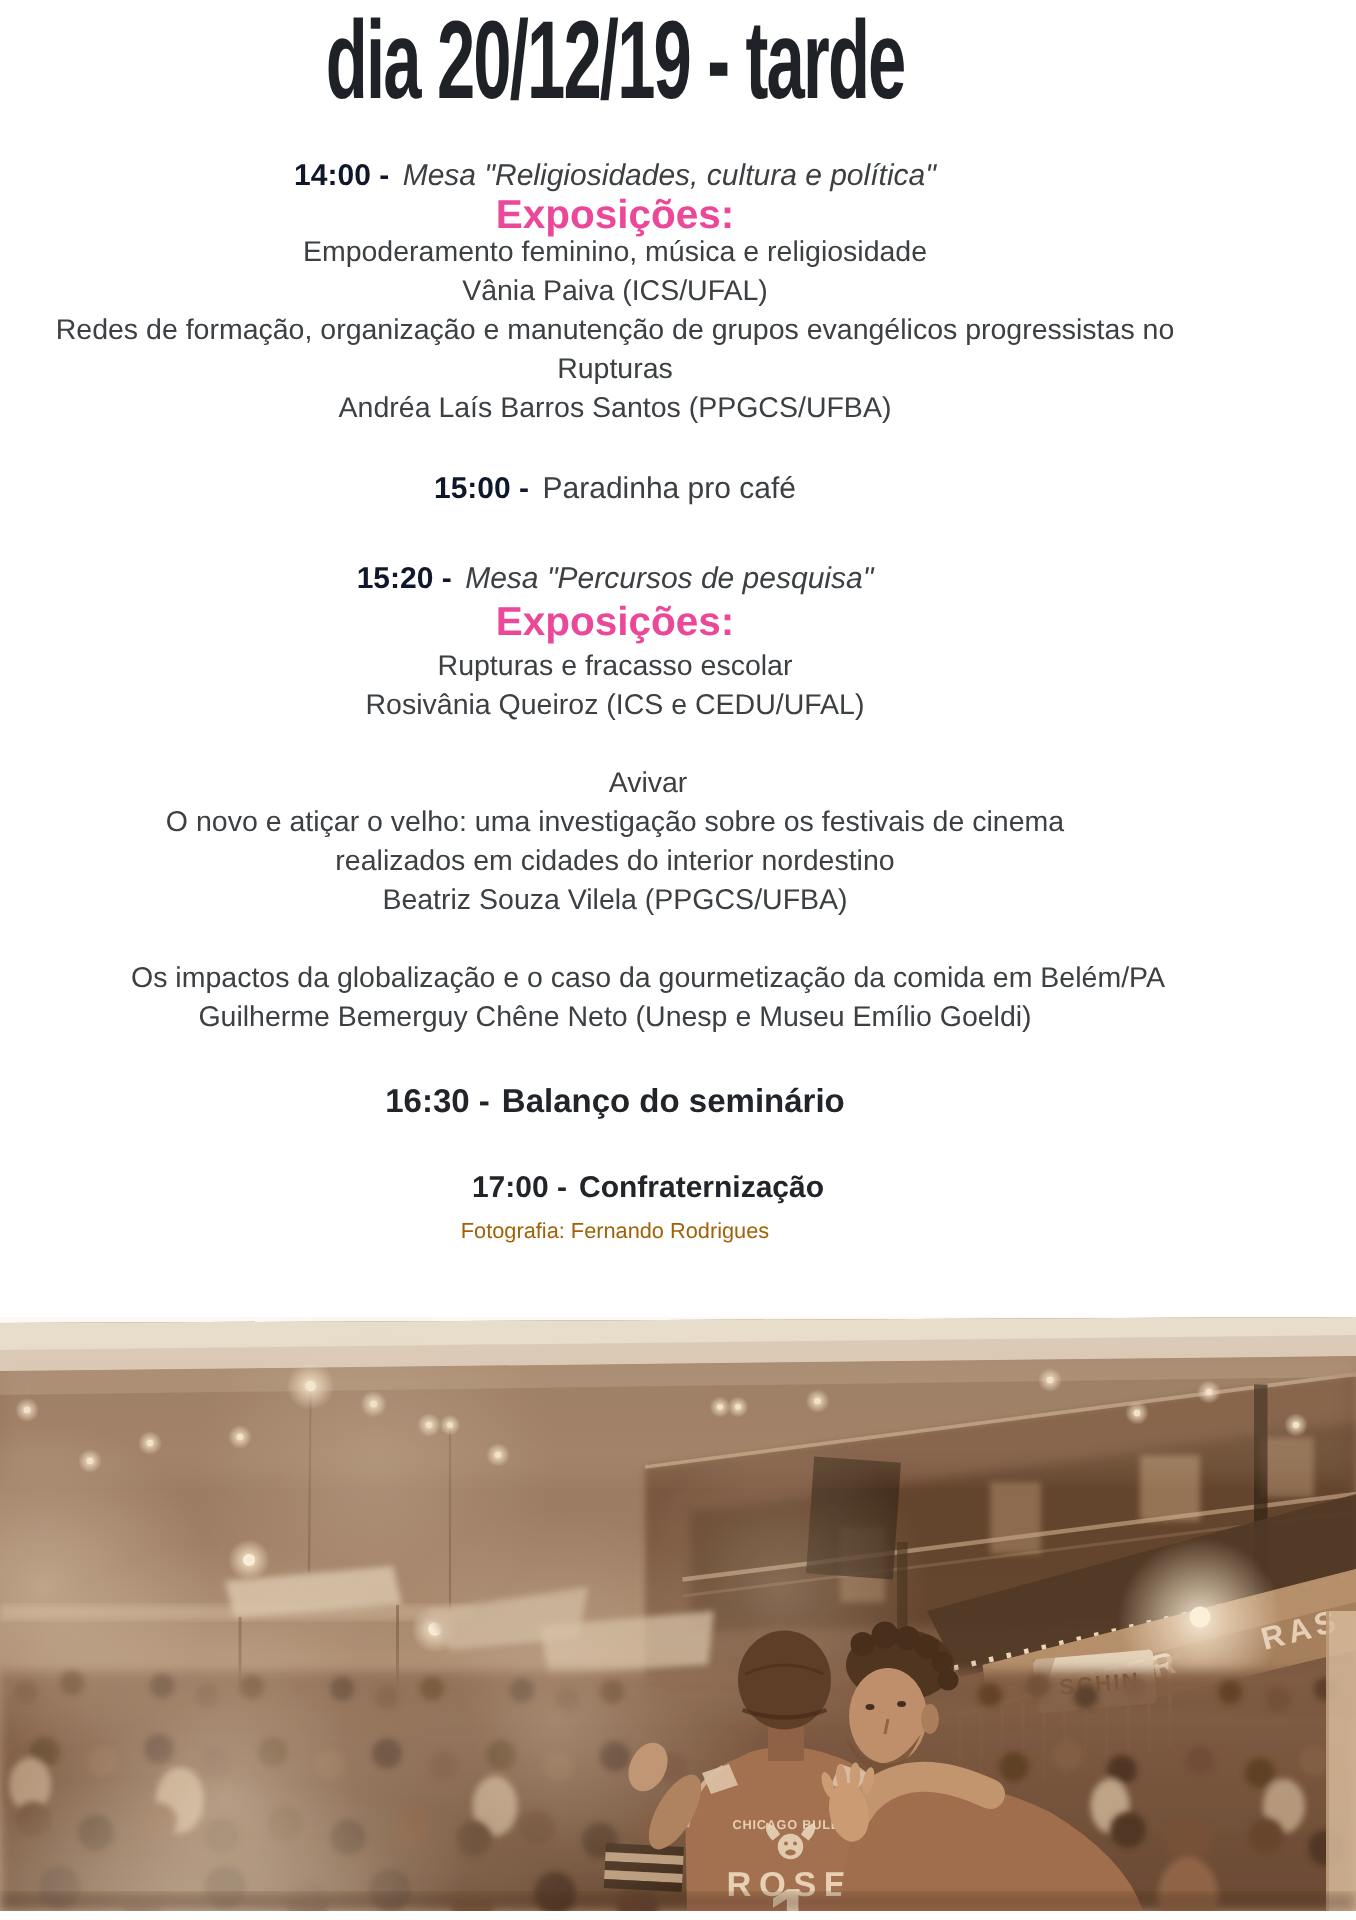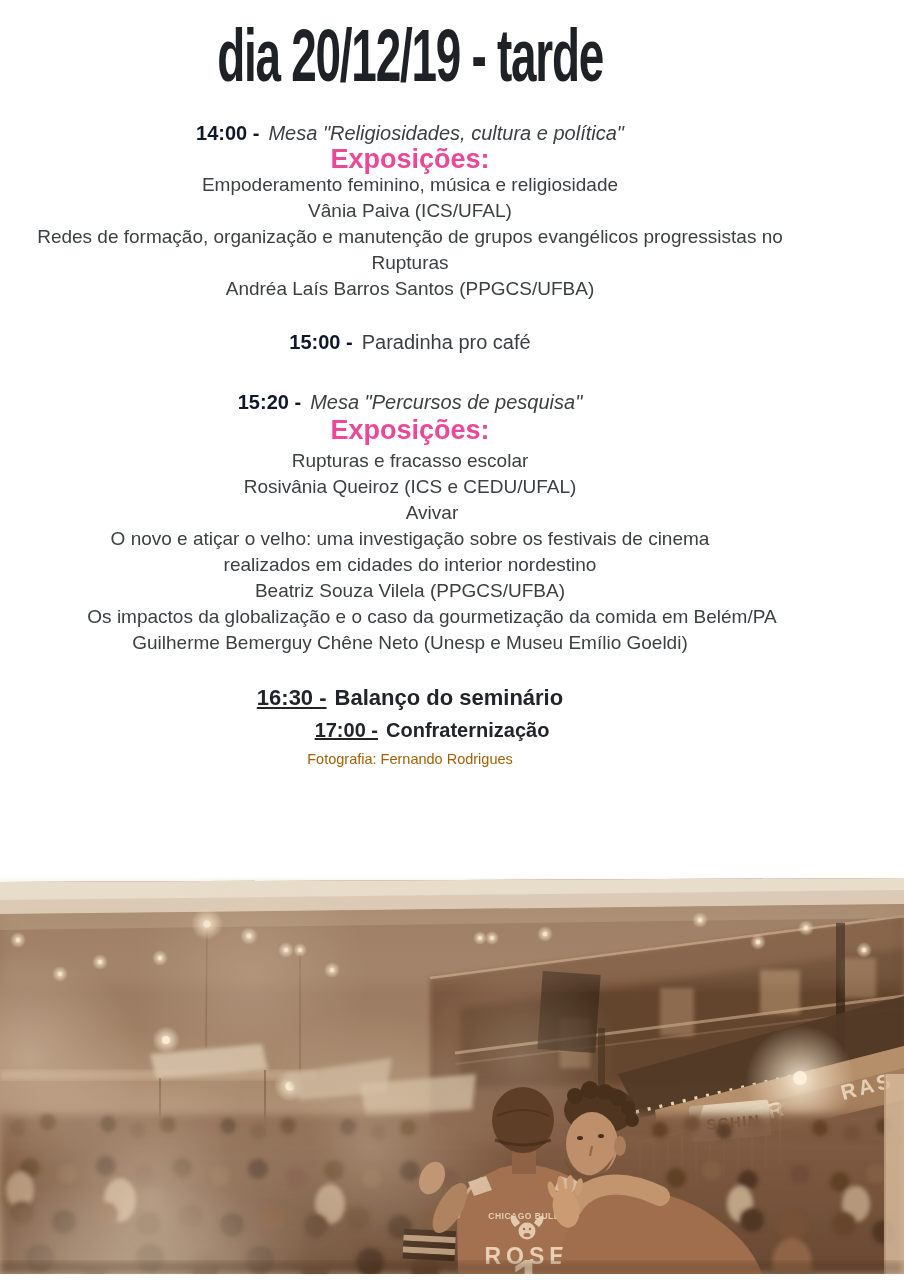"dia 20/12/19 - tarde" h1.title { padding-top: 24px -> 8px }
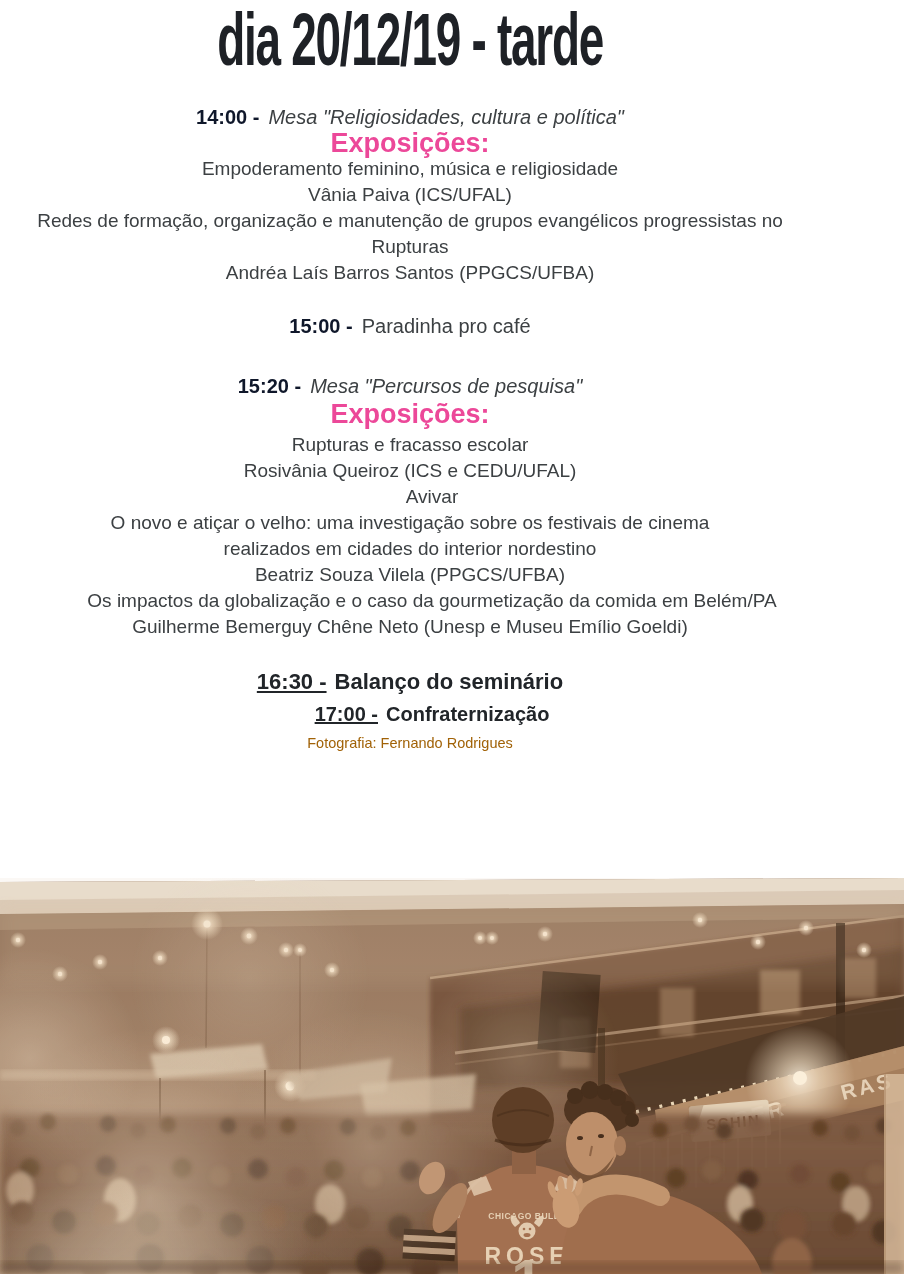"Avivar" .mt-26 { margin-top: none -> 26px }
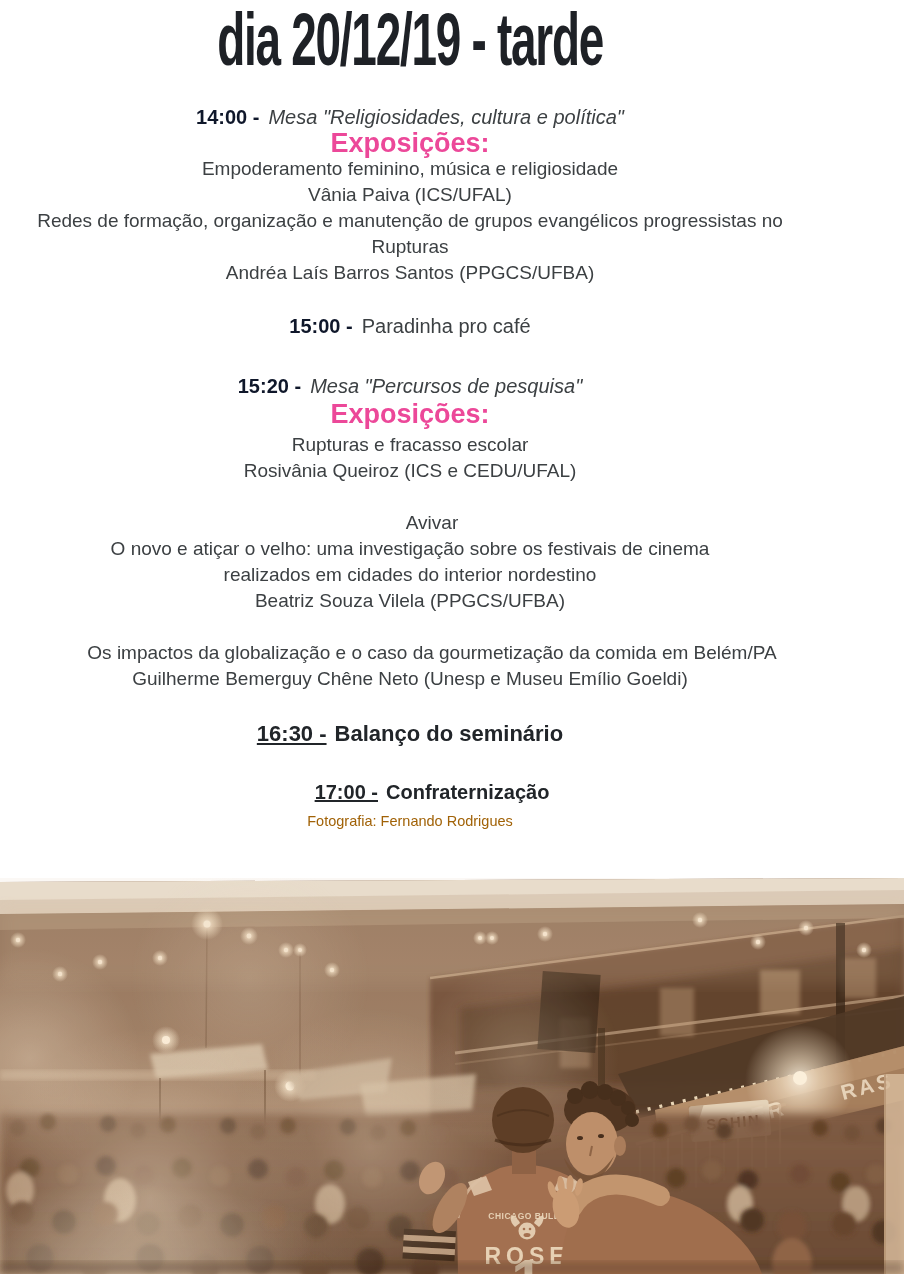"16:30 -" .bold-line .t { text-decoration: underline -> none }
